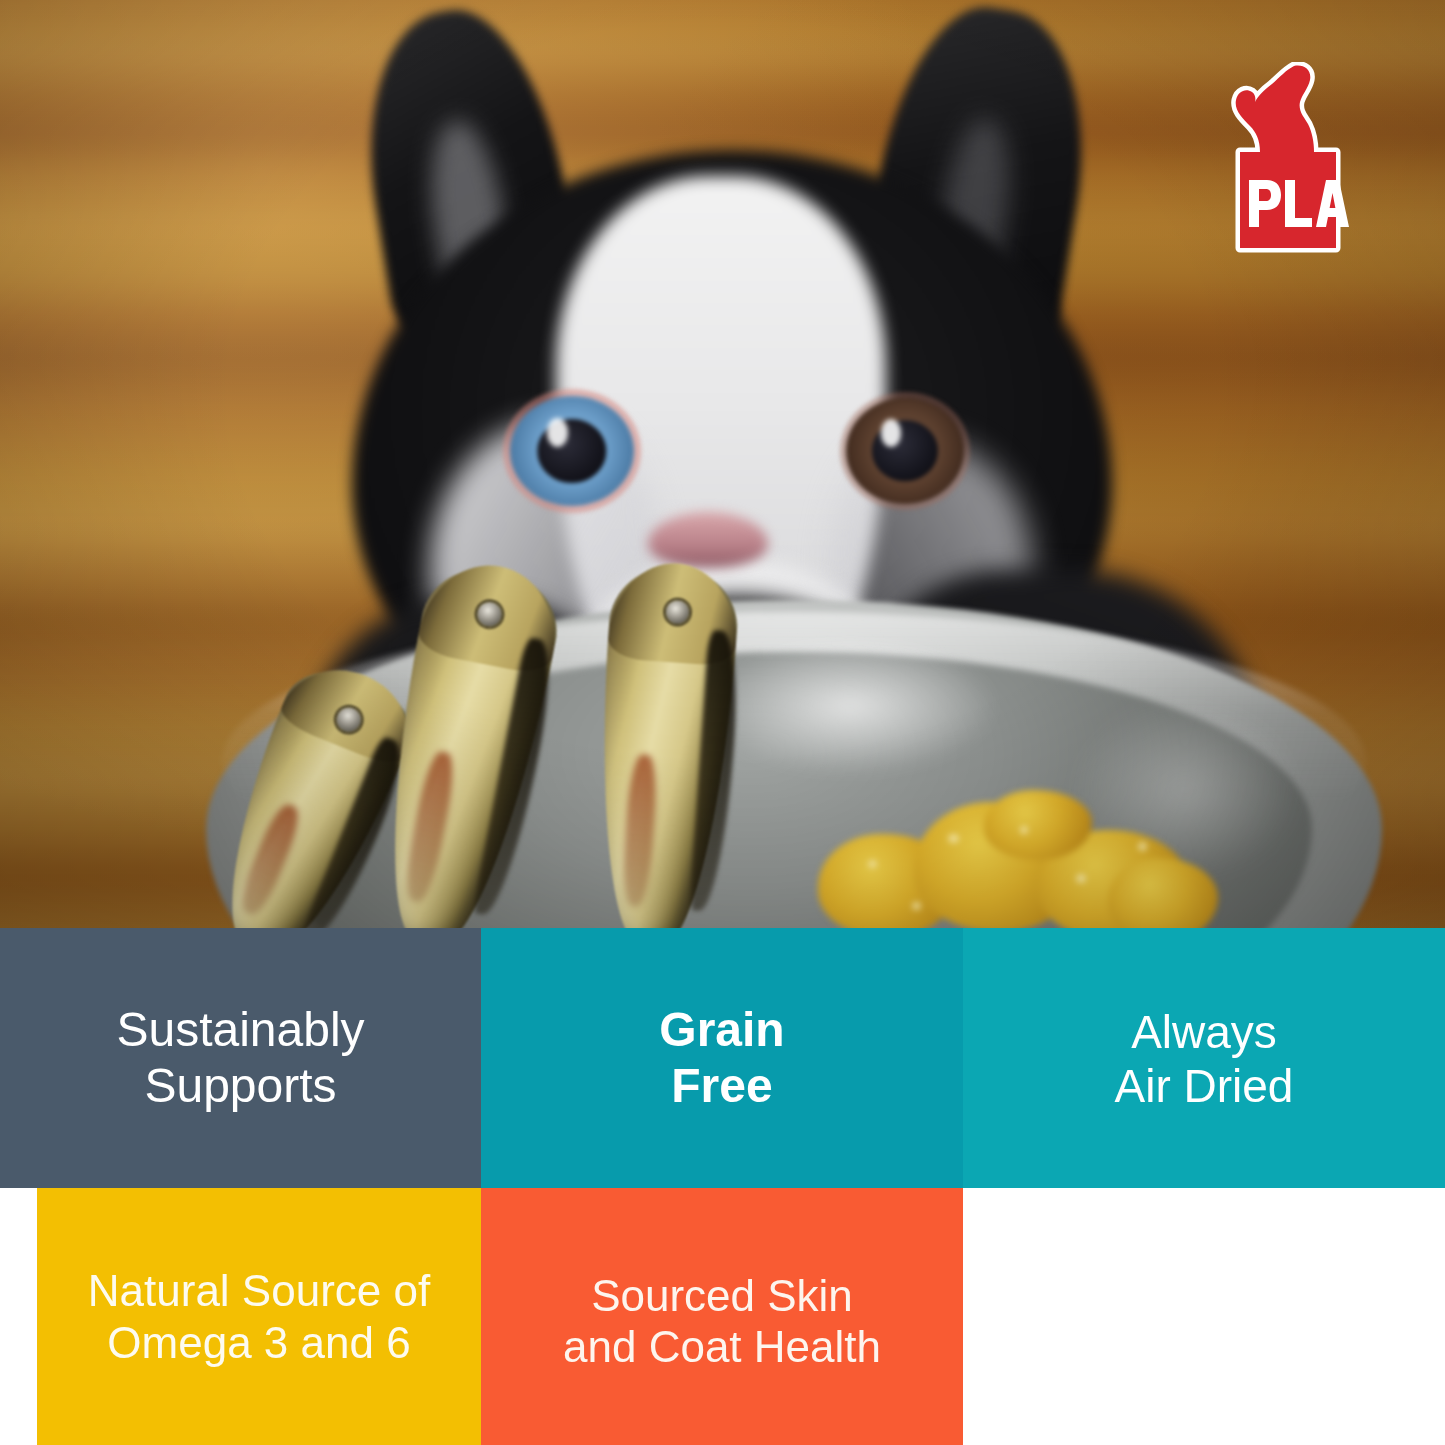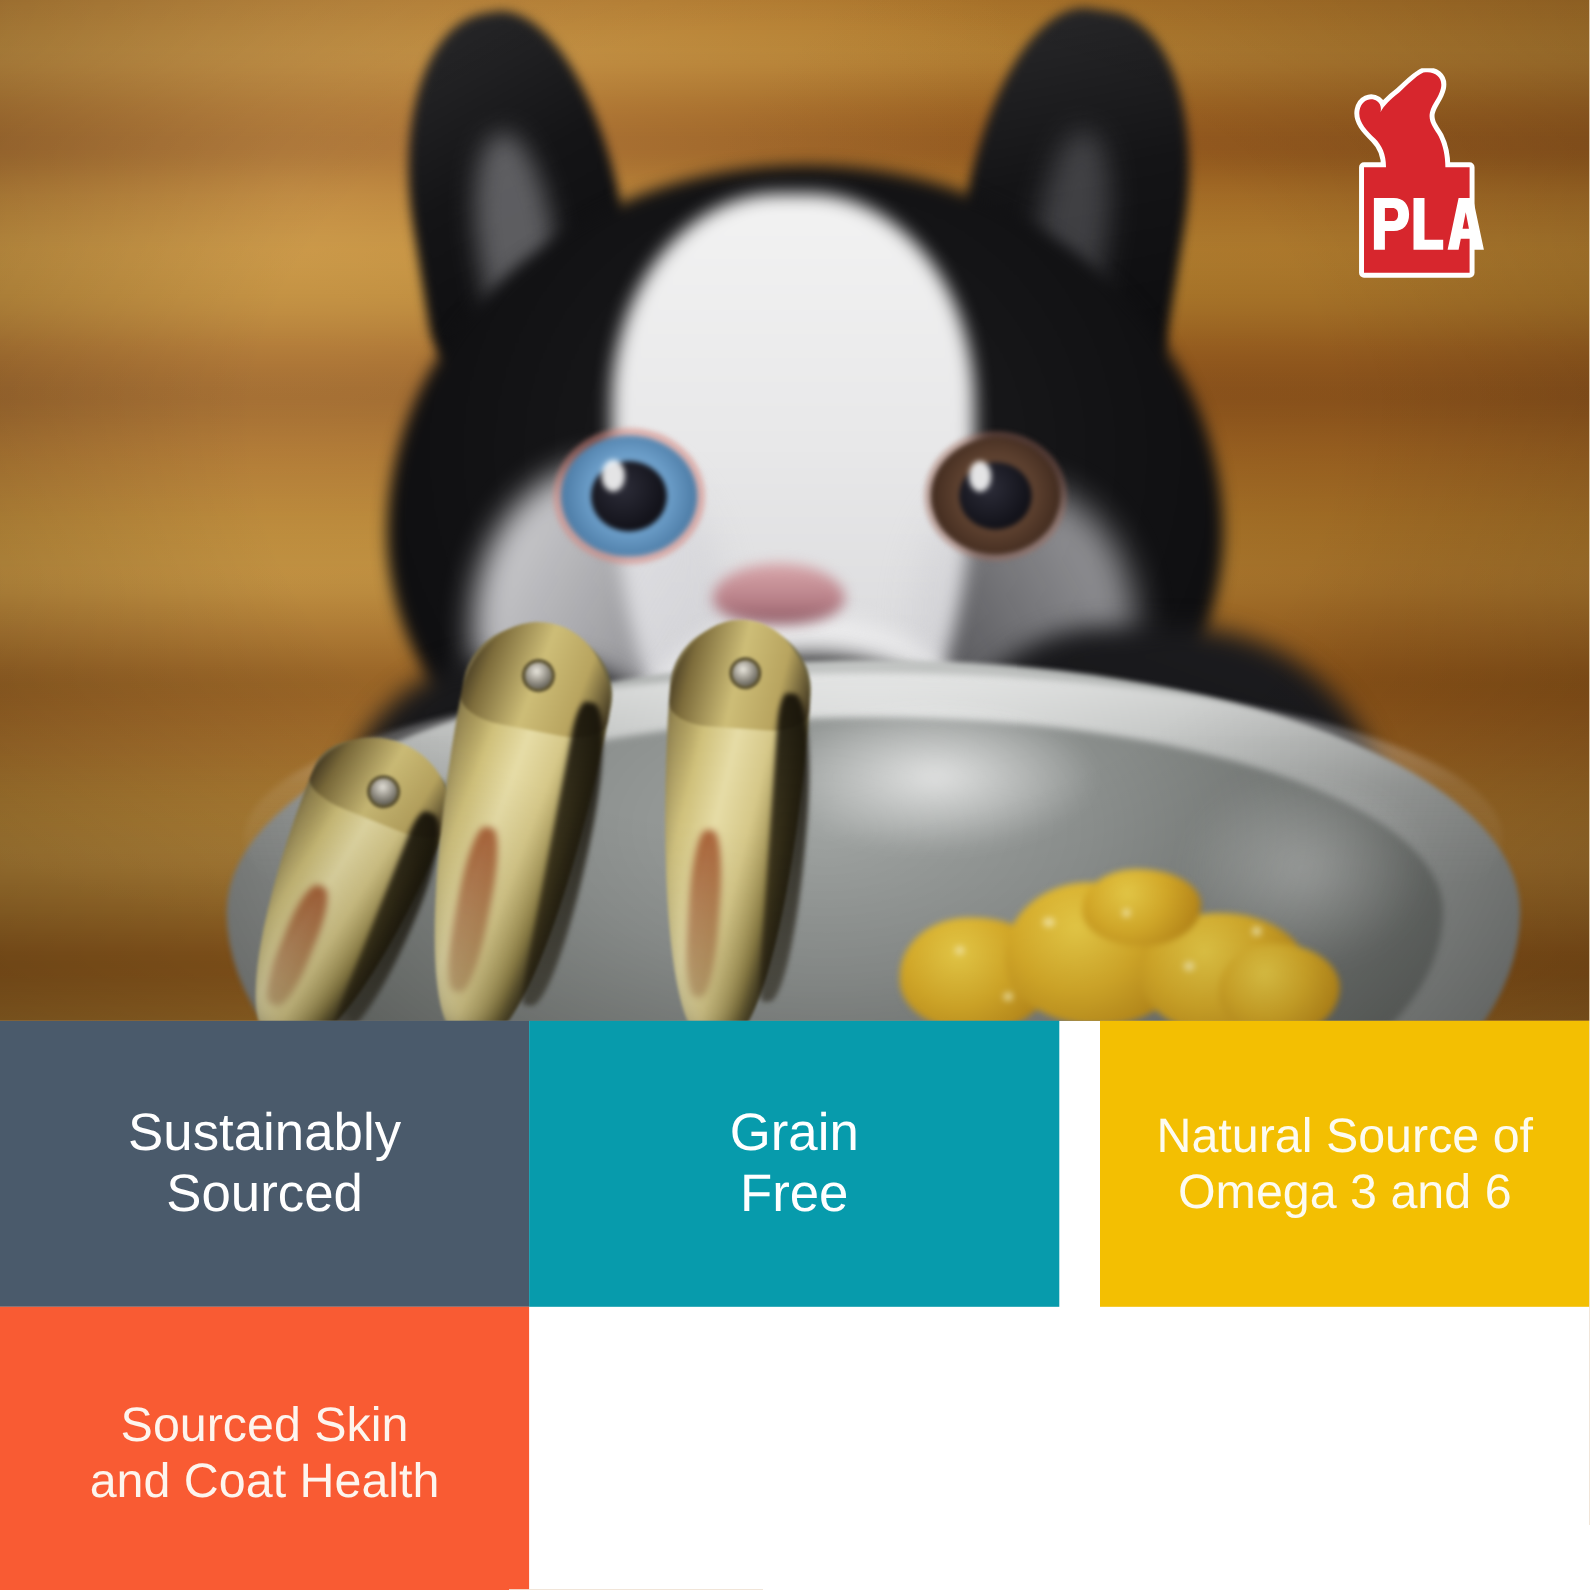"Grain" .t-grain { font-weight: none -> bold }
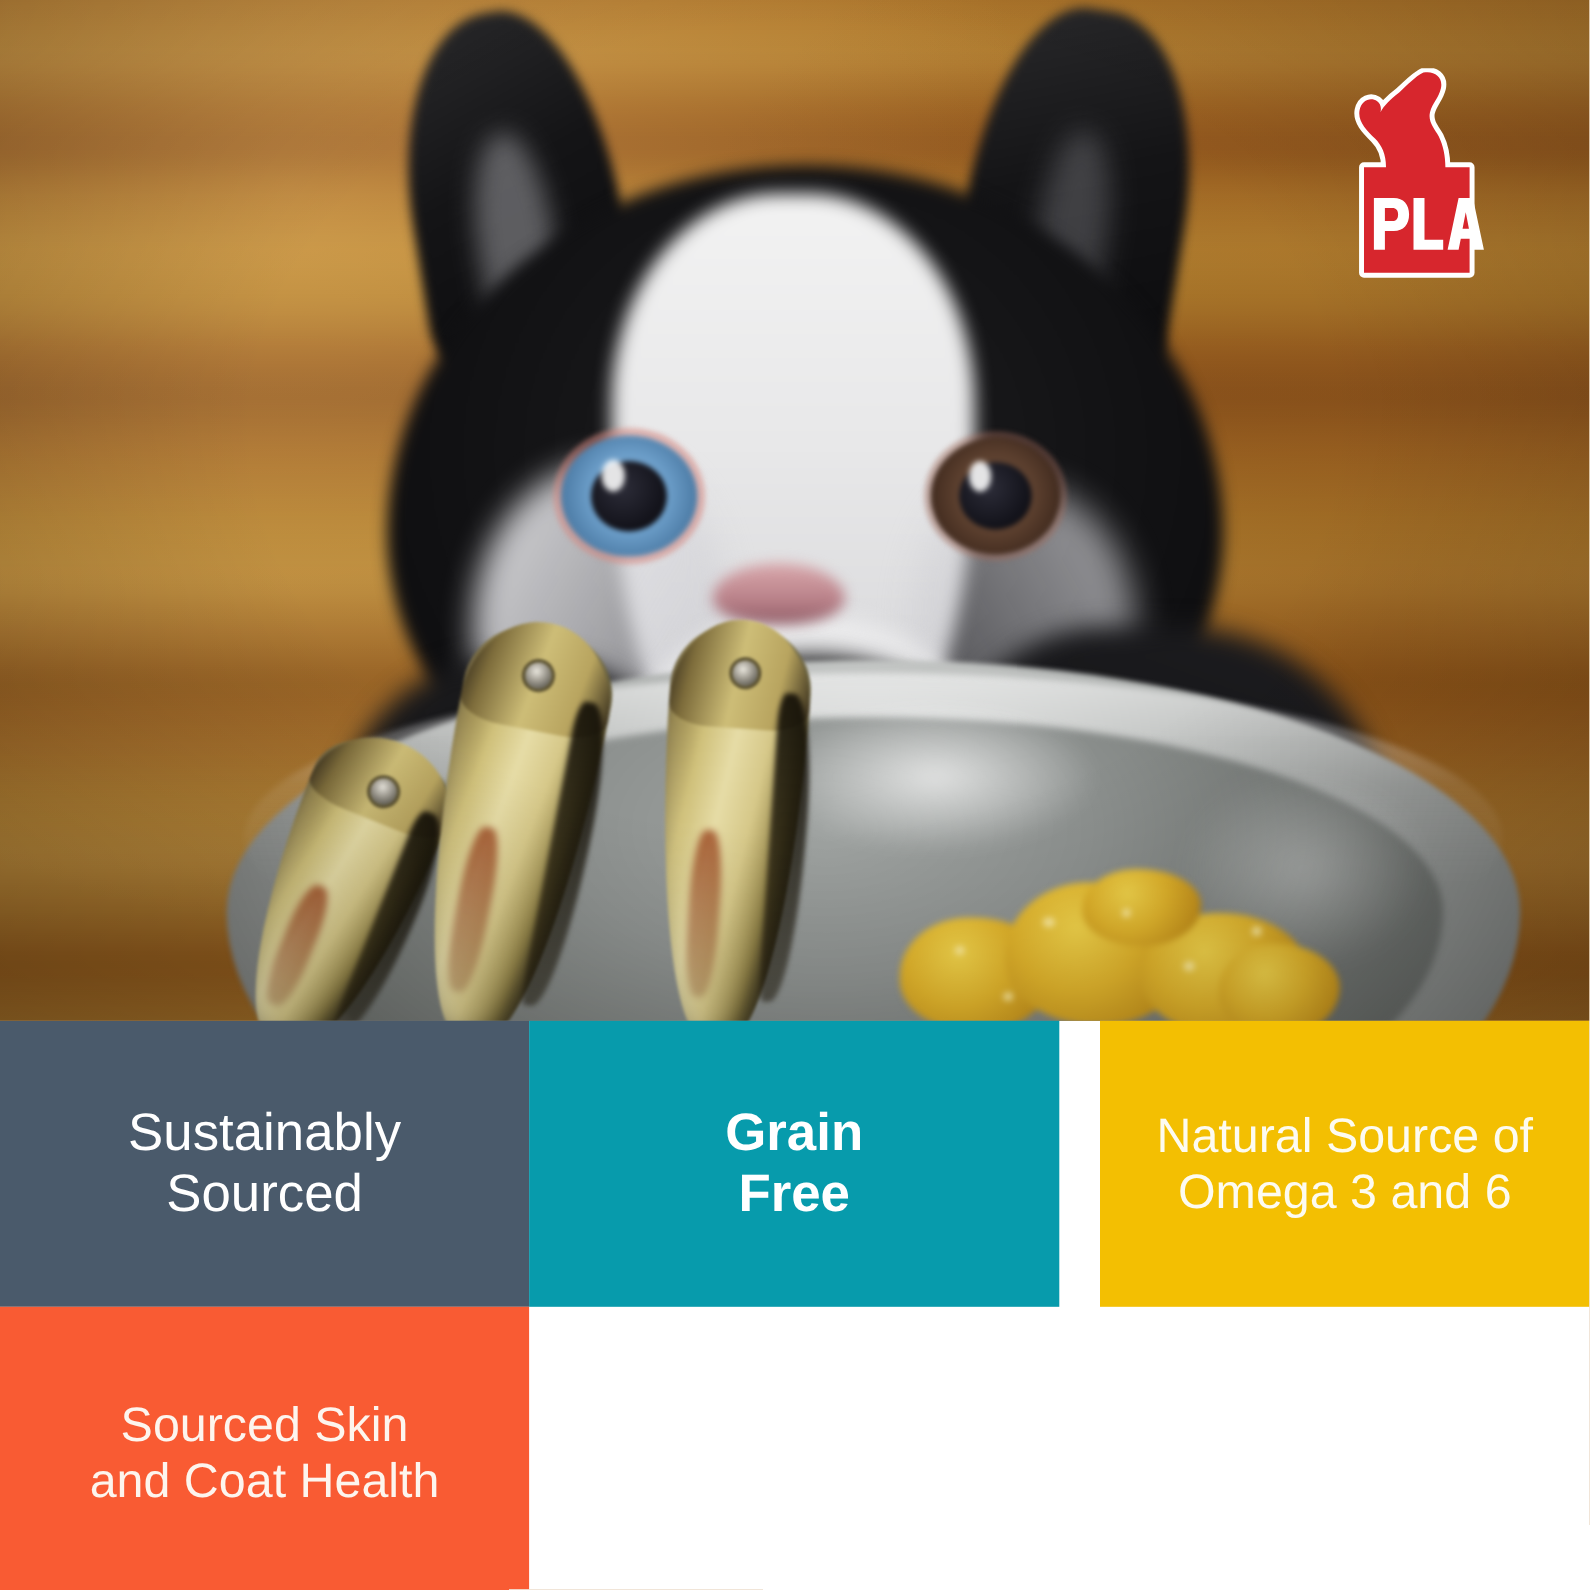"Always" div.tile { html: none -> <div> <span> <span>Always</span><br> <span>Air Dried</span> </span> </div> }
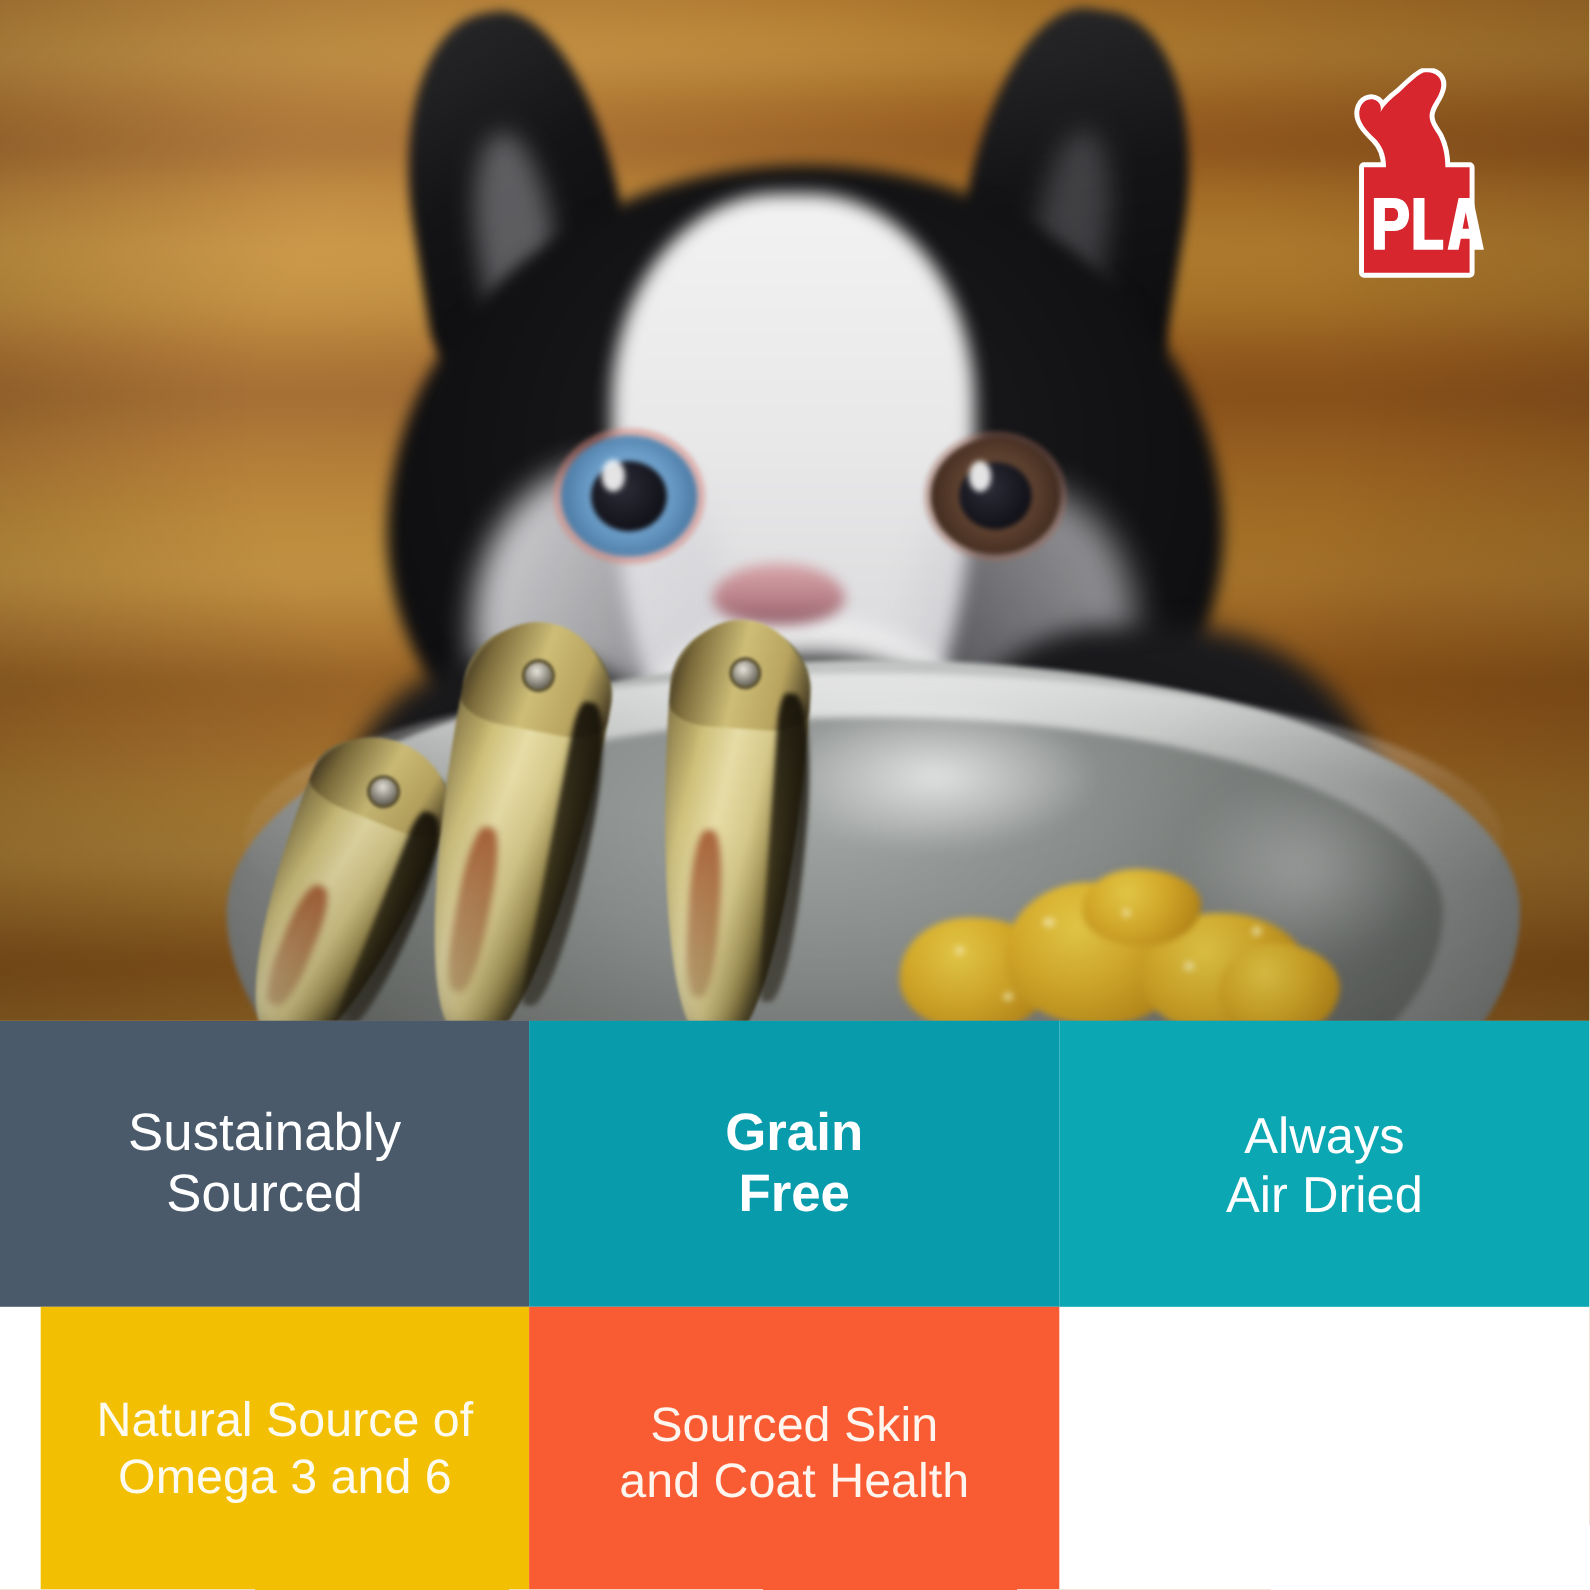"Sourced" span { text: Sourced -> Supports }
